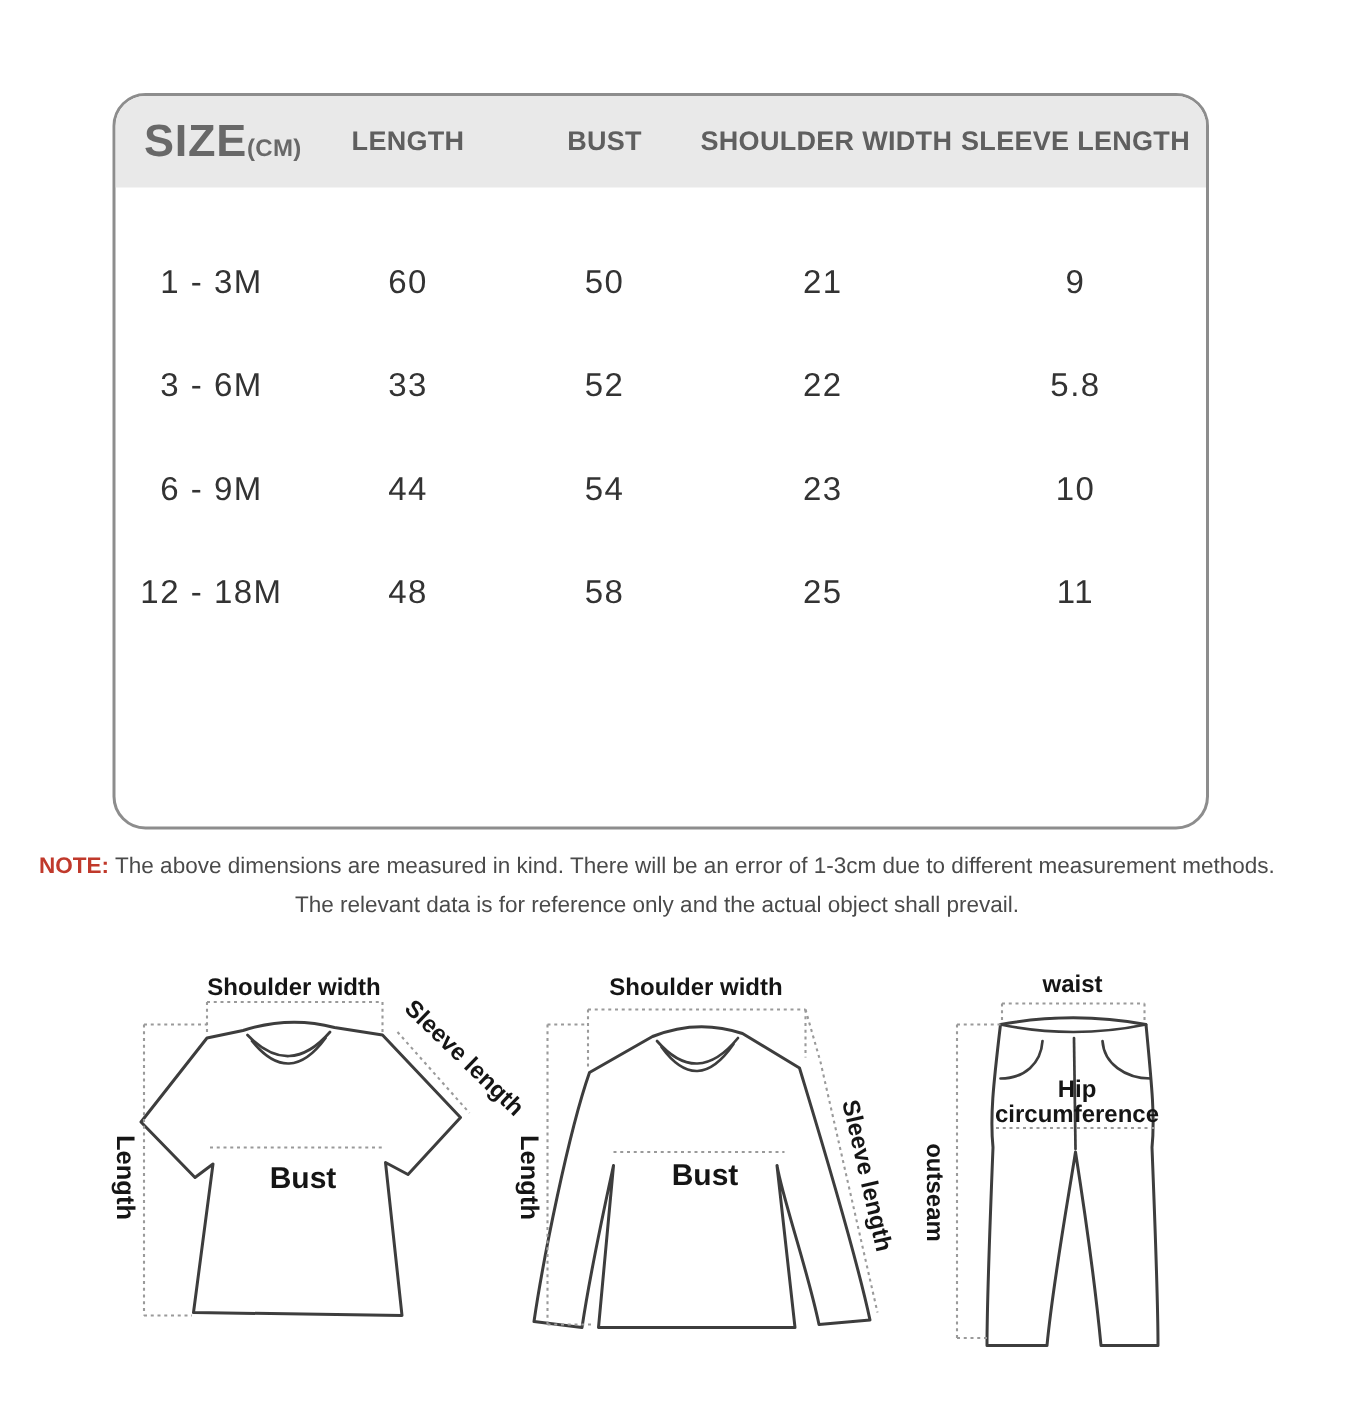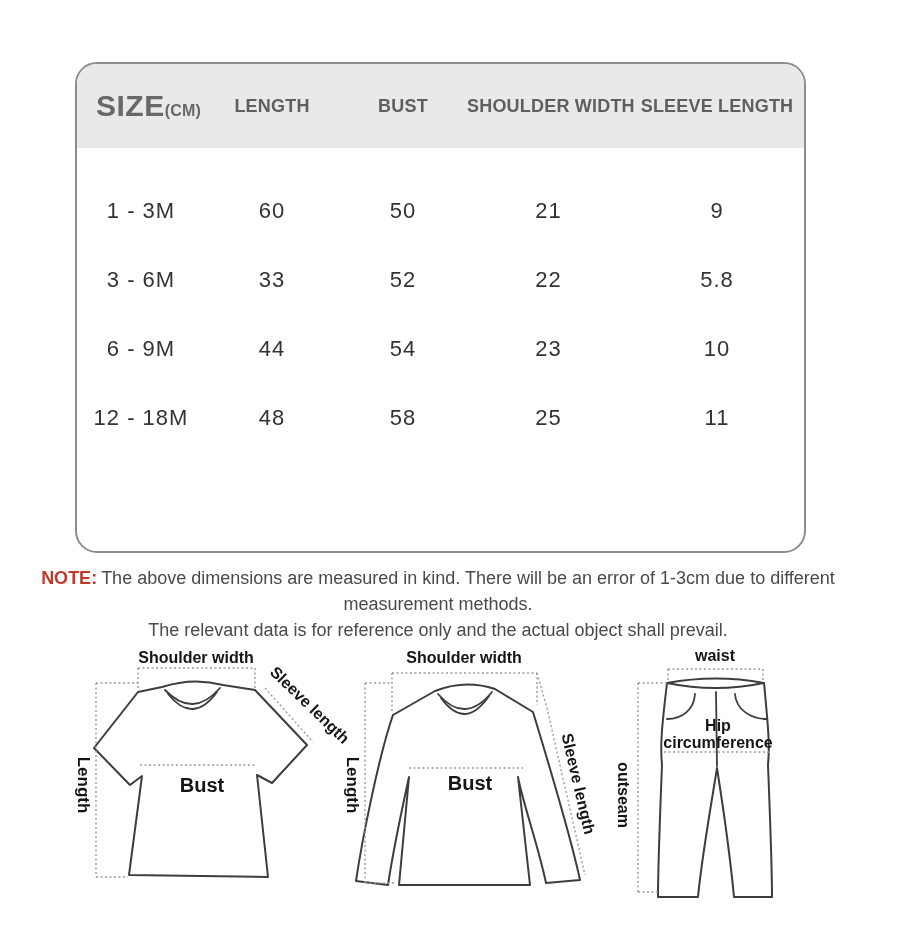"SIZE(CM)" .thead { height: 84px -> 61px }
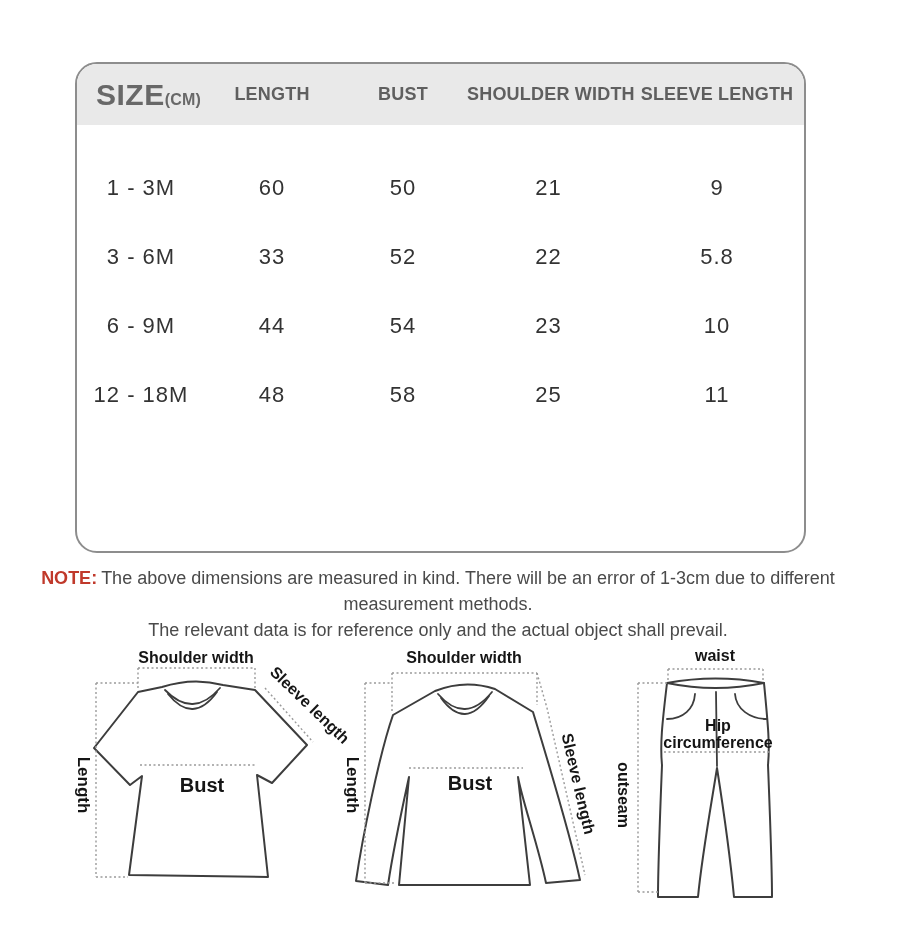"NOTE: The above dimensions are" .note { font-size: 18px -> 15px }
